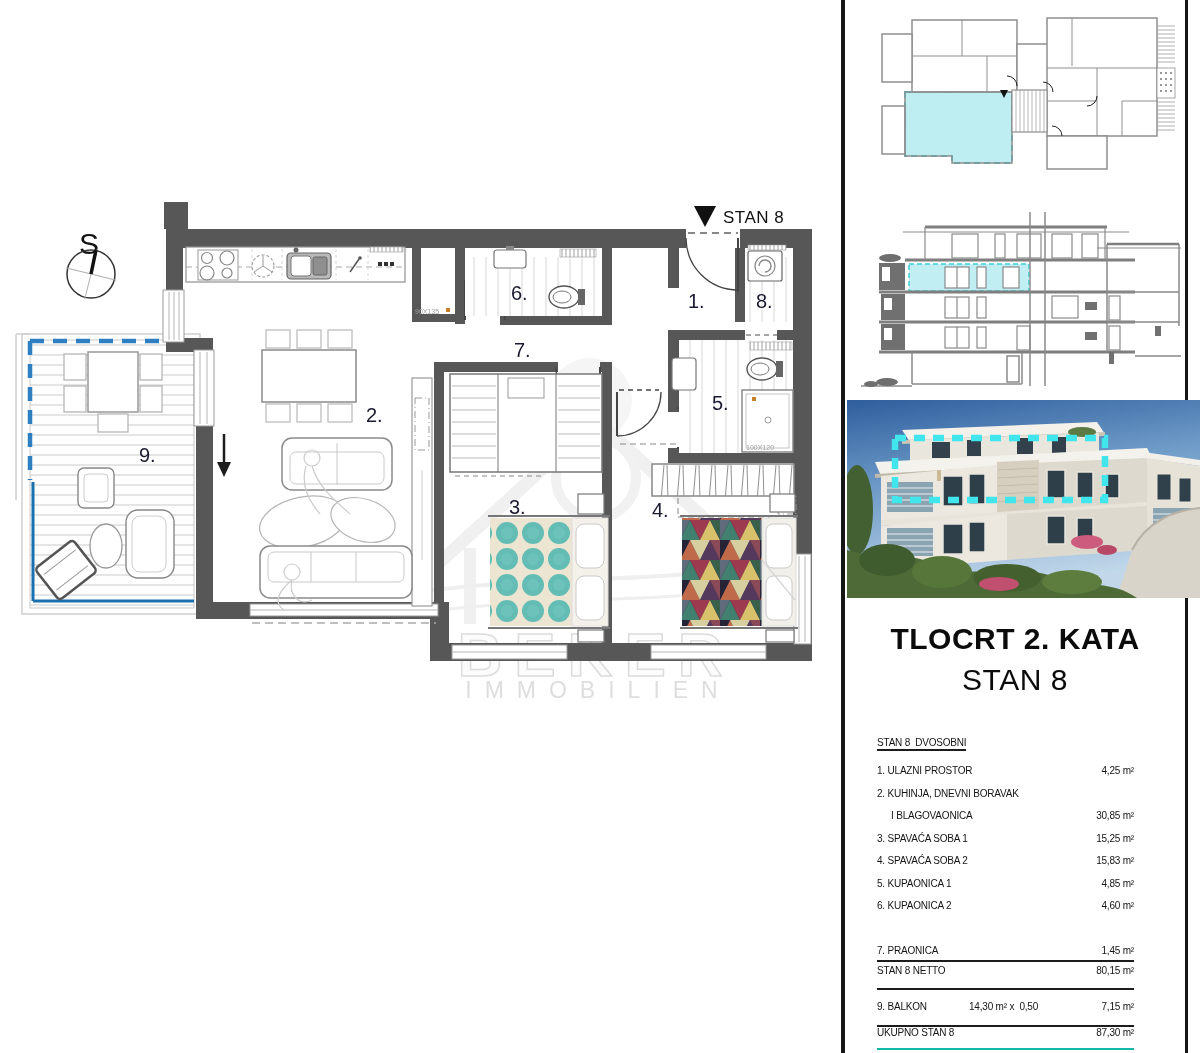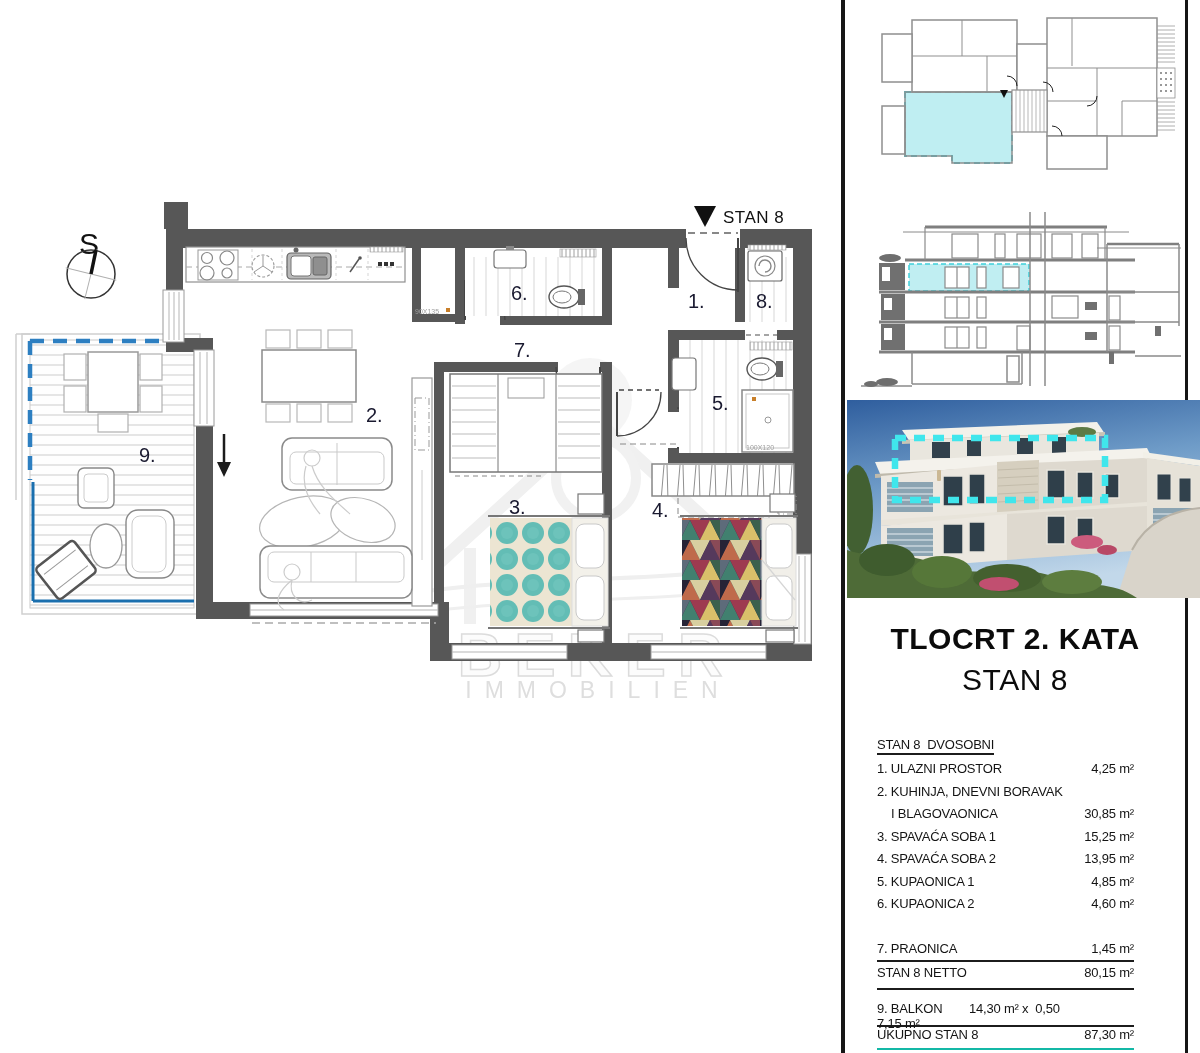"STAN 8 DVOSOBNI" .area-table { font-size: 13px -> 10px }
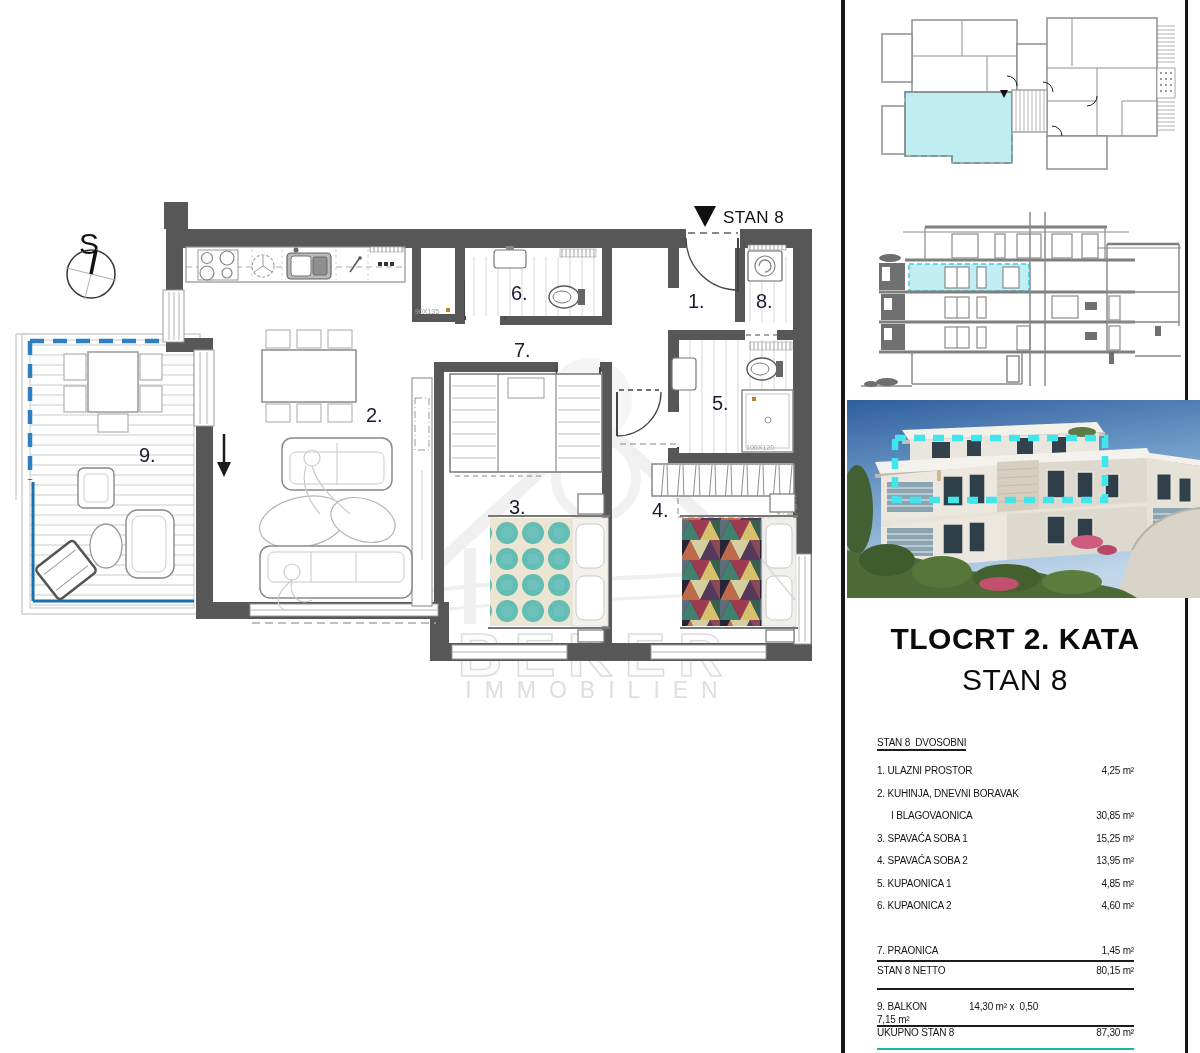"13,95 m²" span.val { text: 13,95 -> 15,83 }
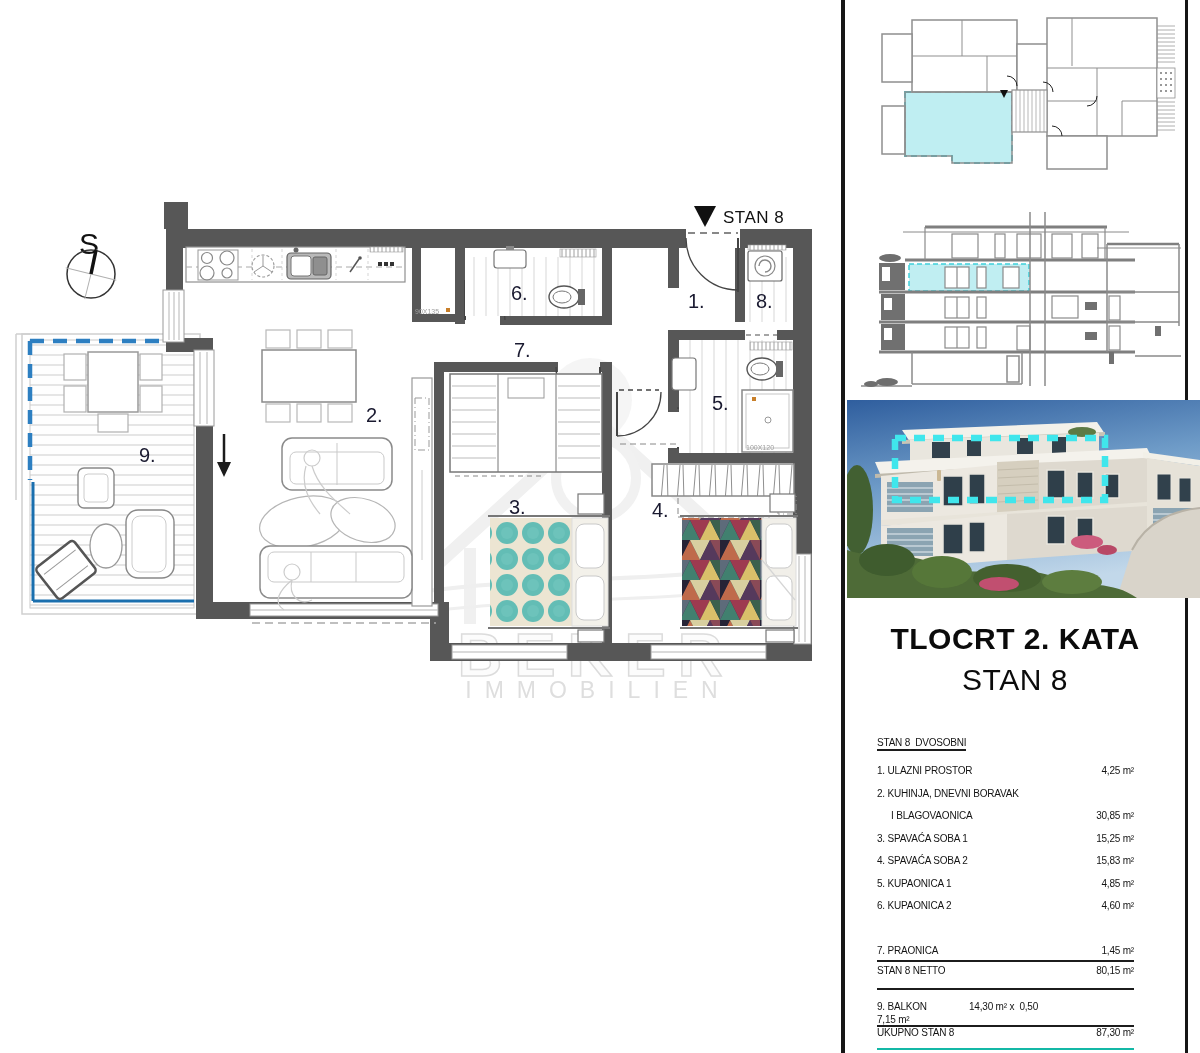"9. BALKON" .balkon { flex-direction: column -> none }
